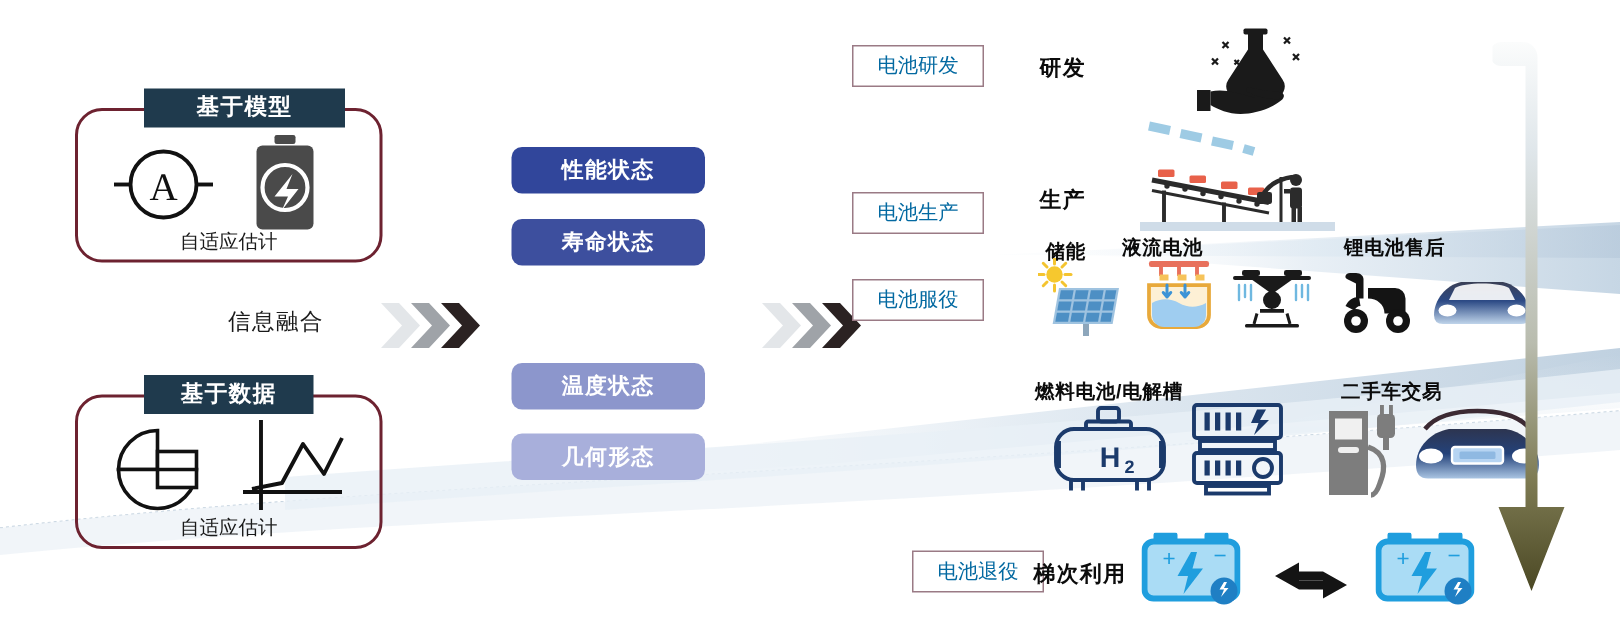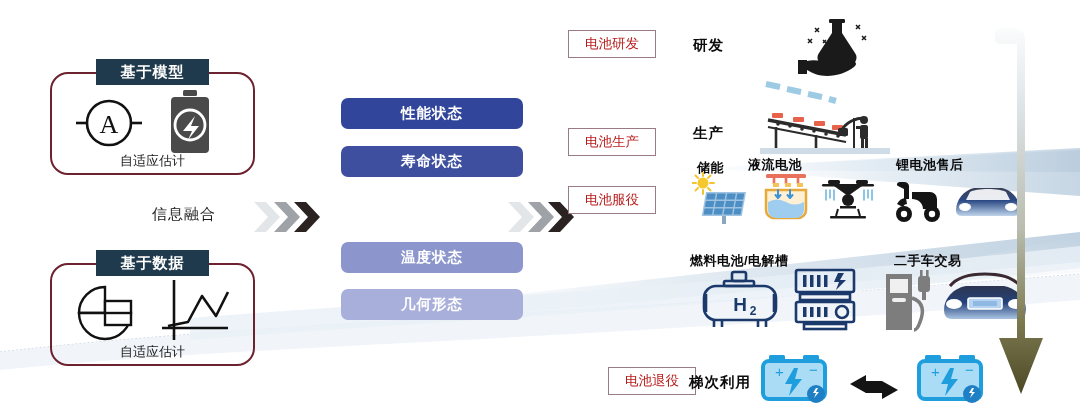"电池研发" .stagebox { color: #b91c1c -> #0369a1 }
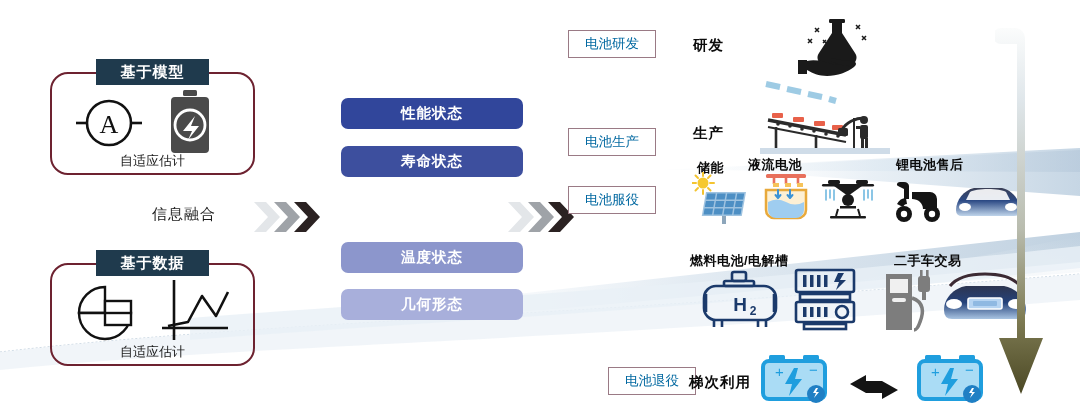"基于模型" div.panel-tab { width: 113px -> 134px }
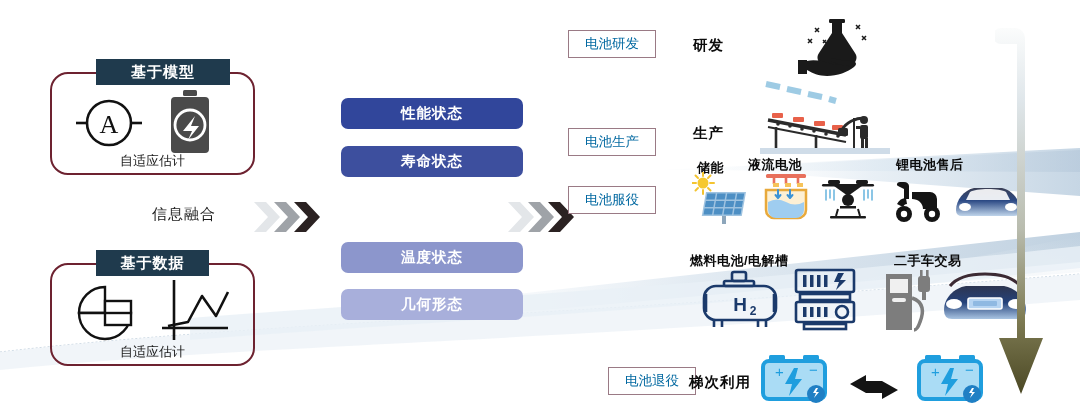"性能状态" .chip { width: 182px -> 129px }
